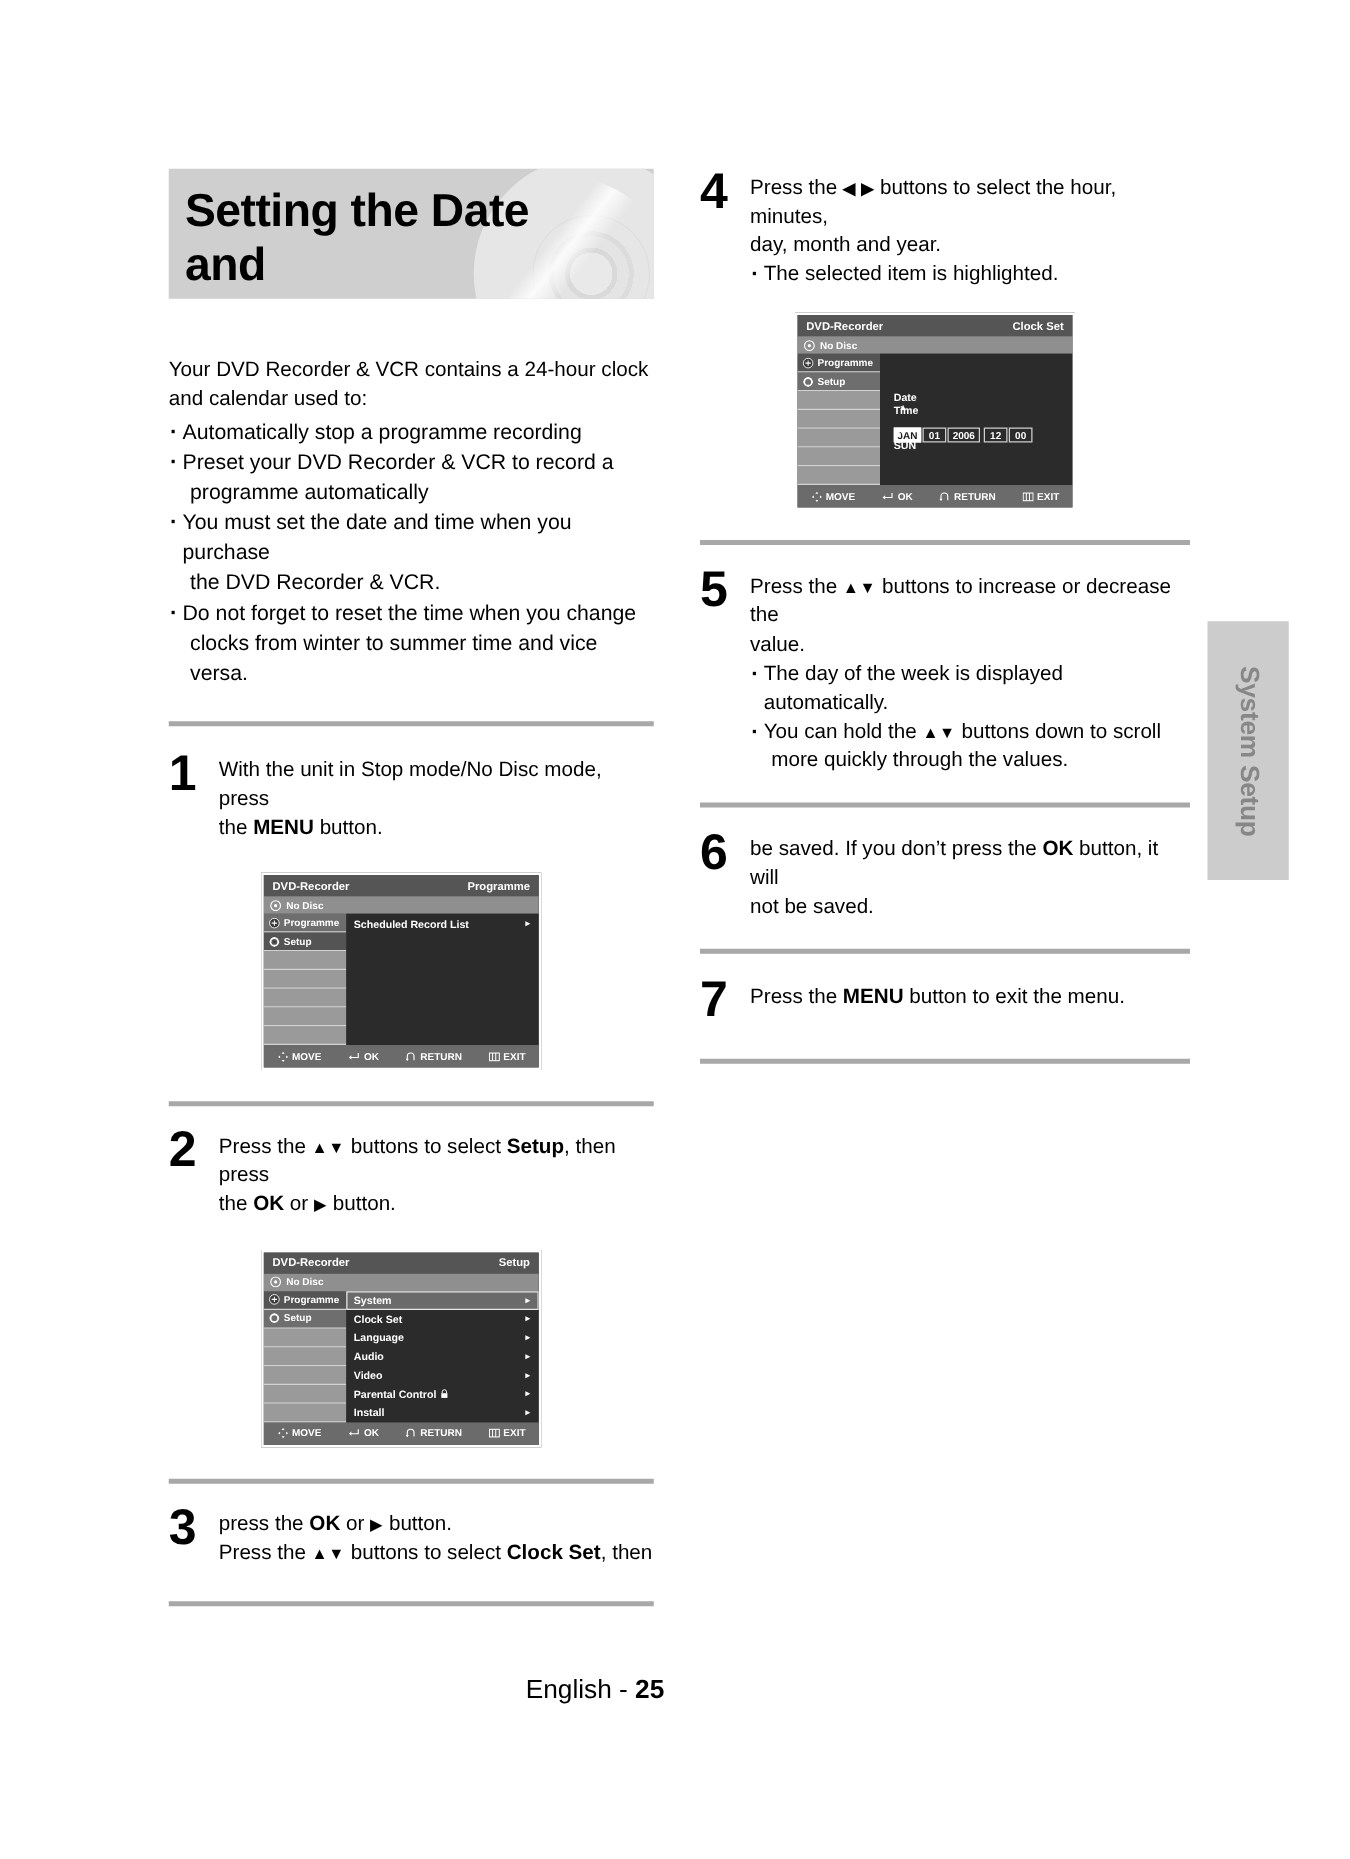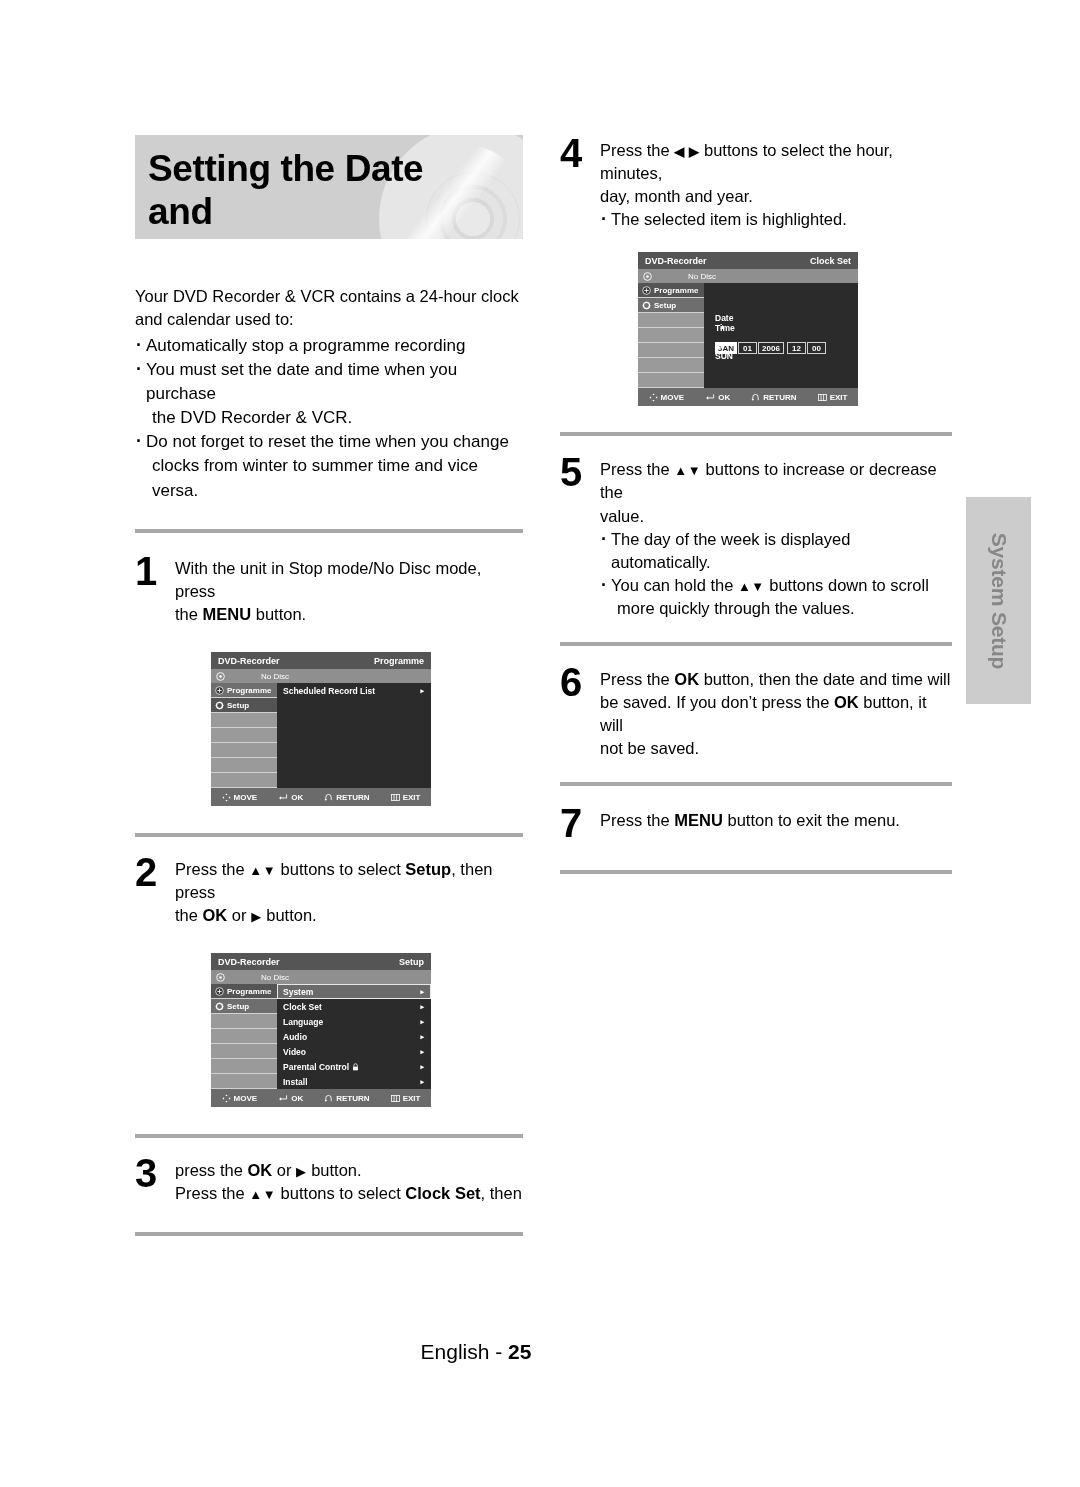"No Disc" .osd-discbar { font-weight: normal -> bold; gap: 32px -> none }
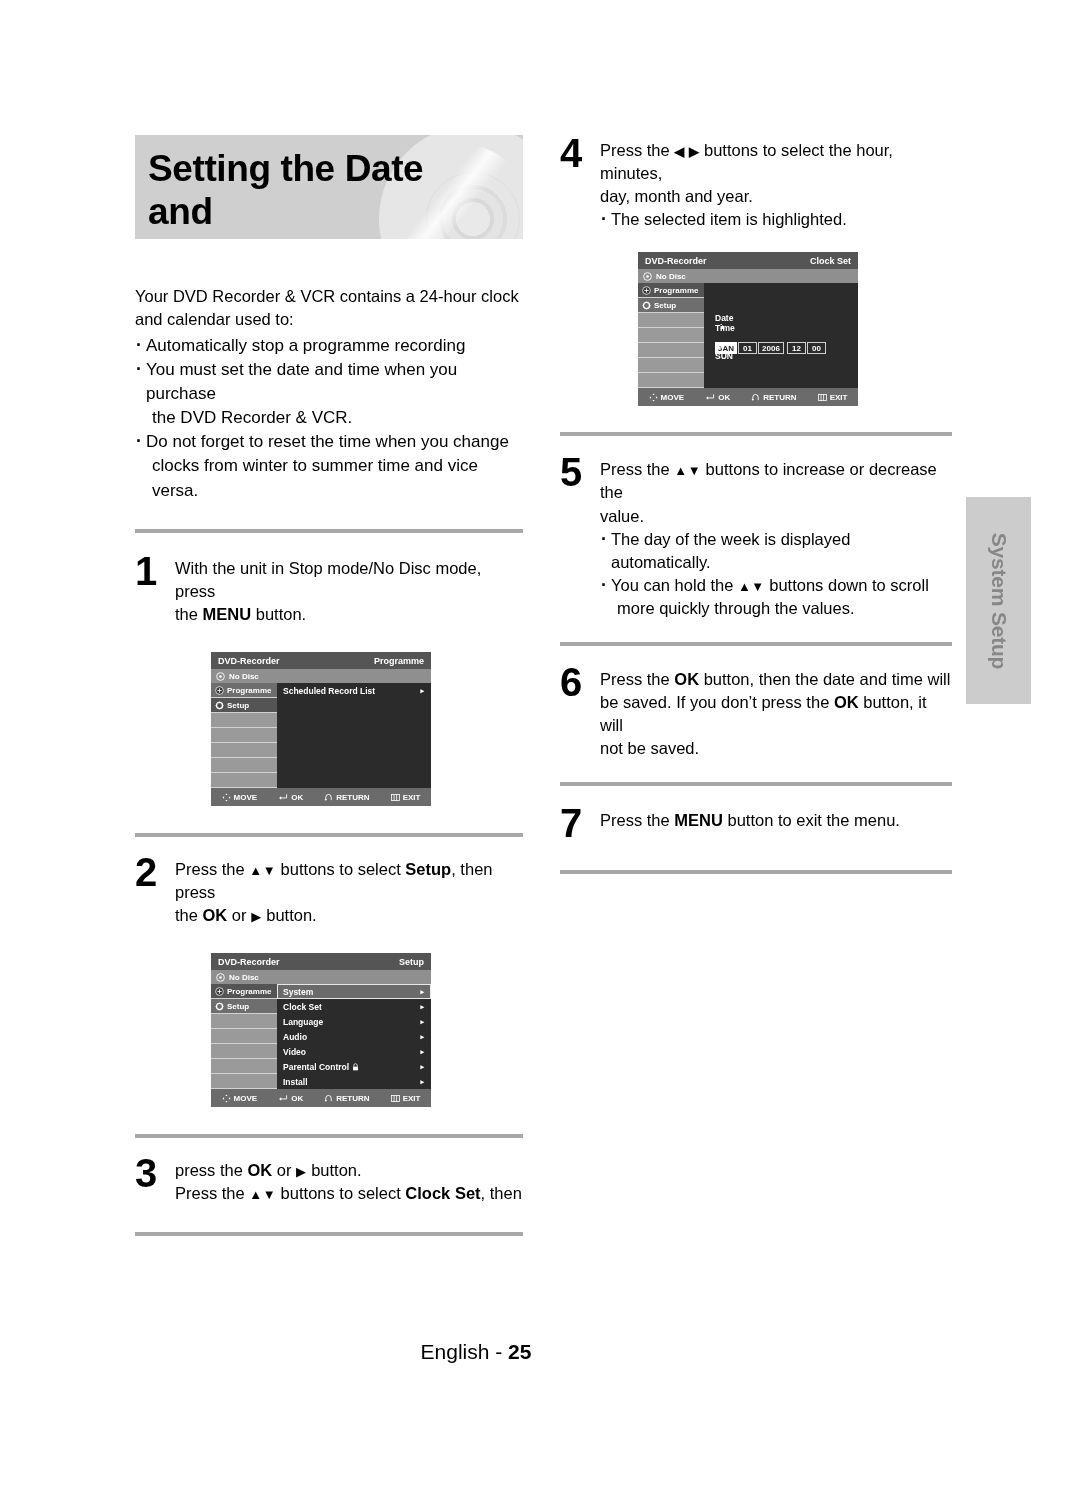"Preset your DVD Recorder &" div.bullet { html: none -> <div> <span>Preset your DVD Recorder &amp; VCR to record a</span> <span>programme automatically</span> </div> }
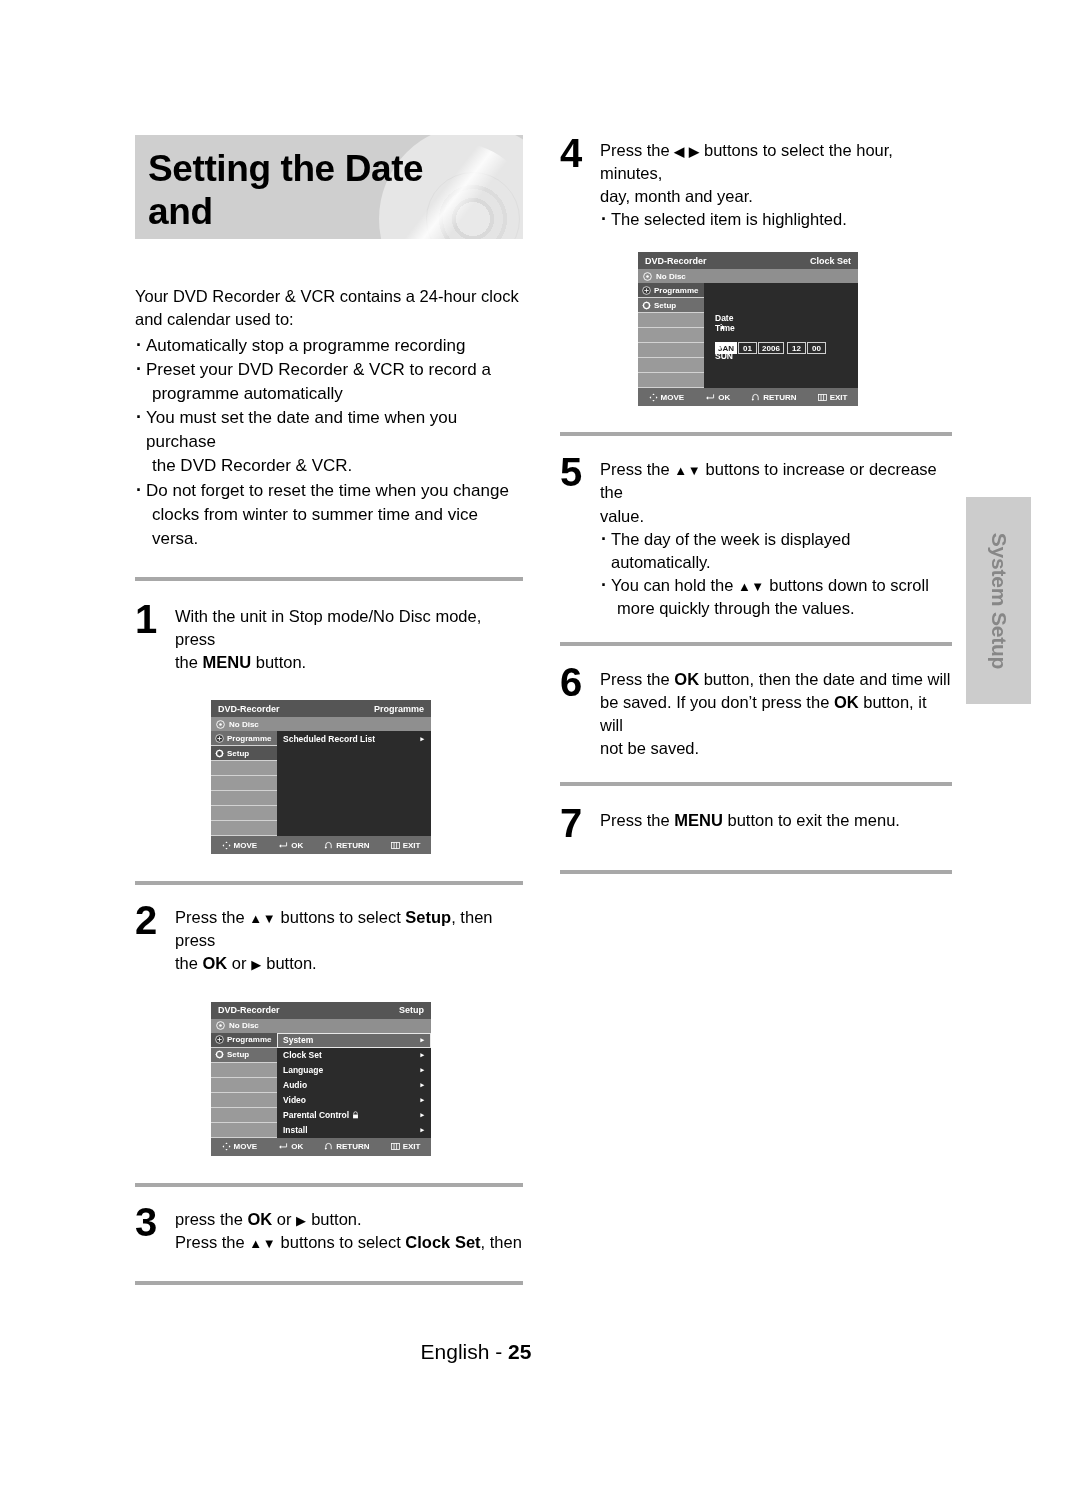"Press the OK button, then" div { html: <div><span>Press the </span><b>OK</b><span> button, then the date and time will</span></div> -> none }
